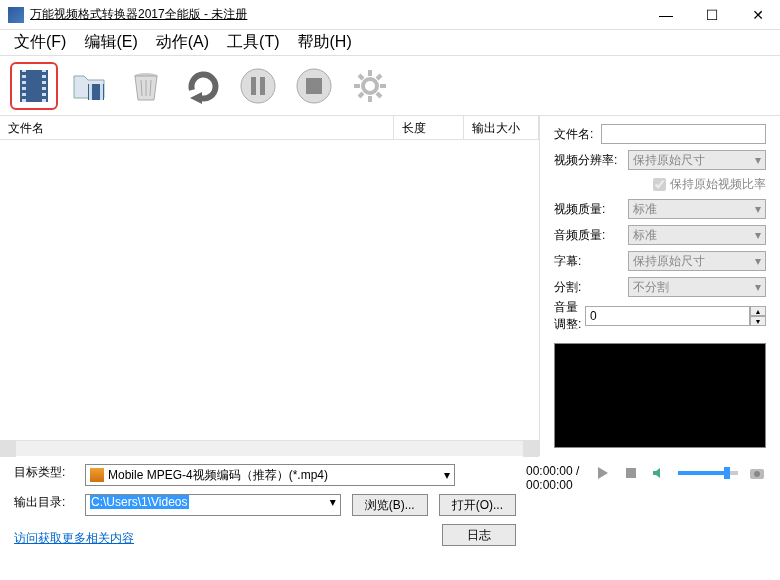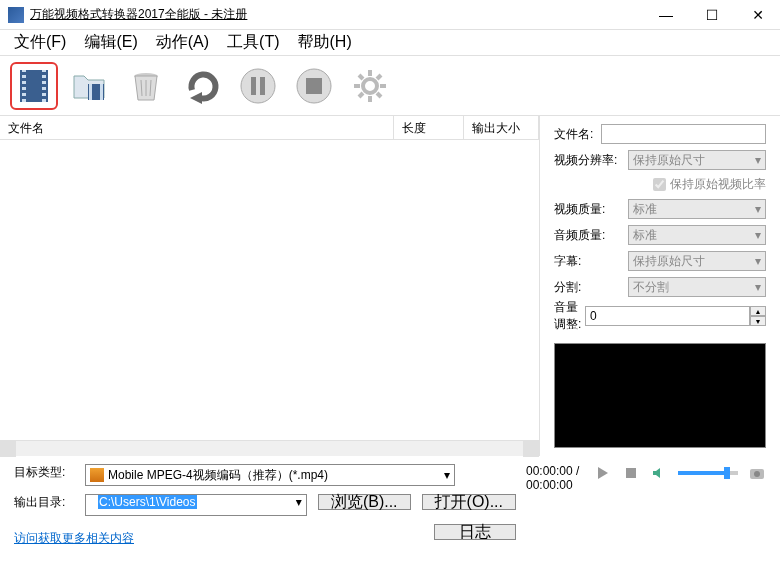"C:\Users\1\Videos" .path-input { padding: 0 12px -> 0 4px }
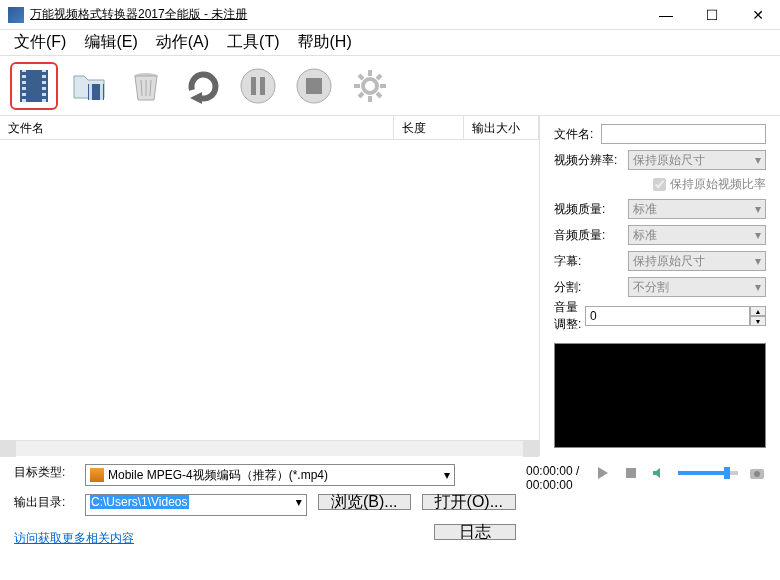"浏览(B)..." .btn { font-size: 16px -> 12px; height: 16px -> 22px }
